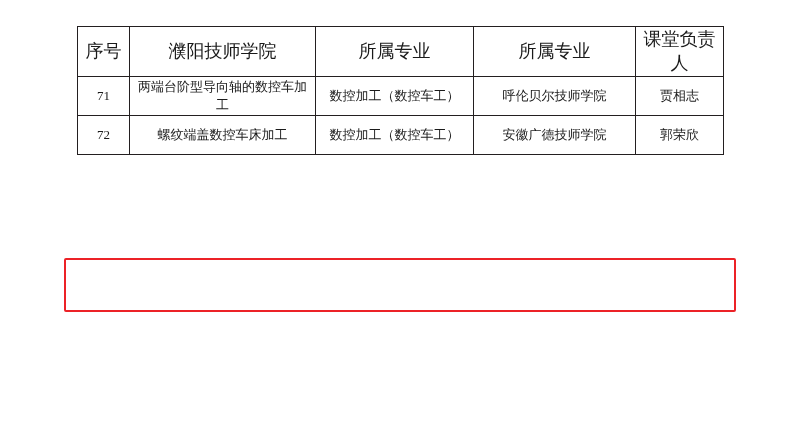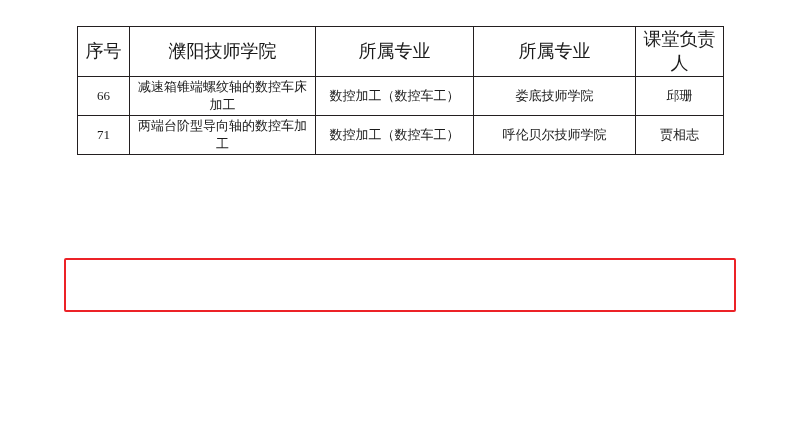"66" tr { html: <tr> <td>66</td> <td>减速箱锥端螺纹轴的数控车床加工</td> <td>数控加工（数控车工）</td> <td>娄底技师学院</td> <td>邱珊</td> </tr> -> none }
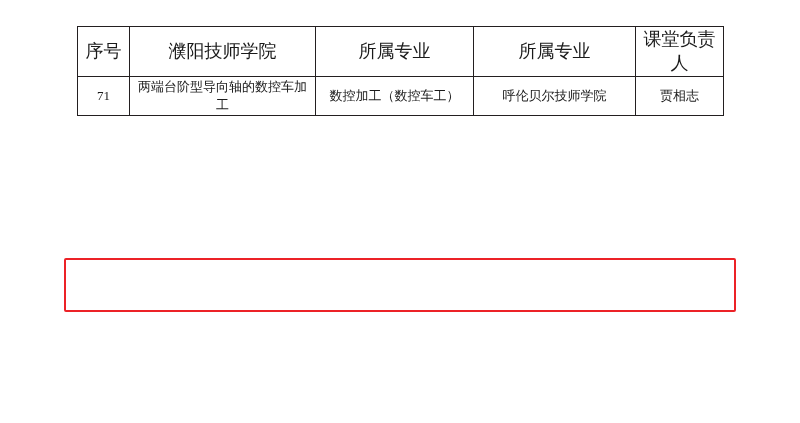"72" tr { html: none -> <tr> <td>72</td> <td>螺纹端盖数控车床加工</td> <td>数控加工（数控车工）</td> <td>安徽广德技师学院</td> <td>郭荣欣</td> </tr> }
